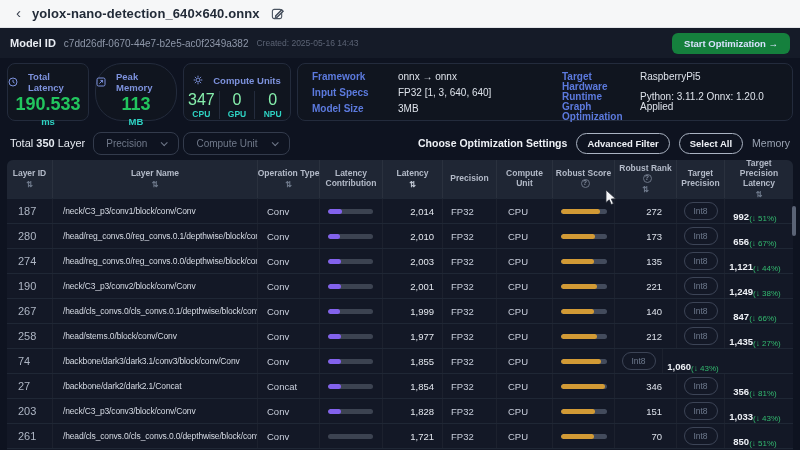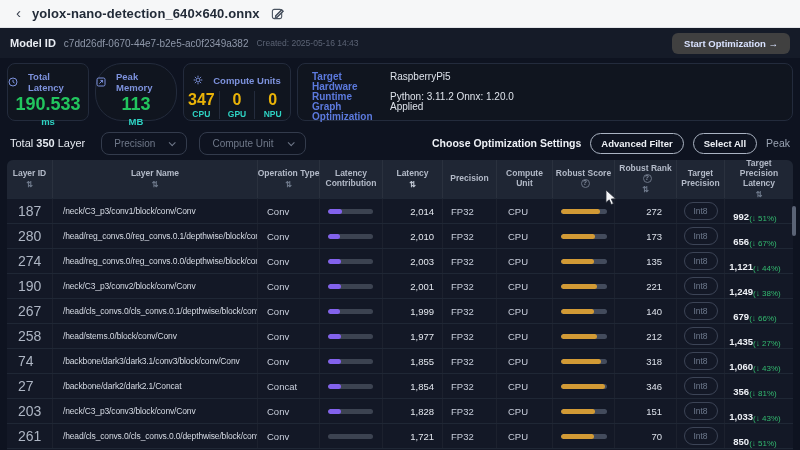"Start Optimization →" .start-btn { background: #404040 -> #15803d }
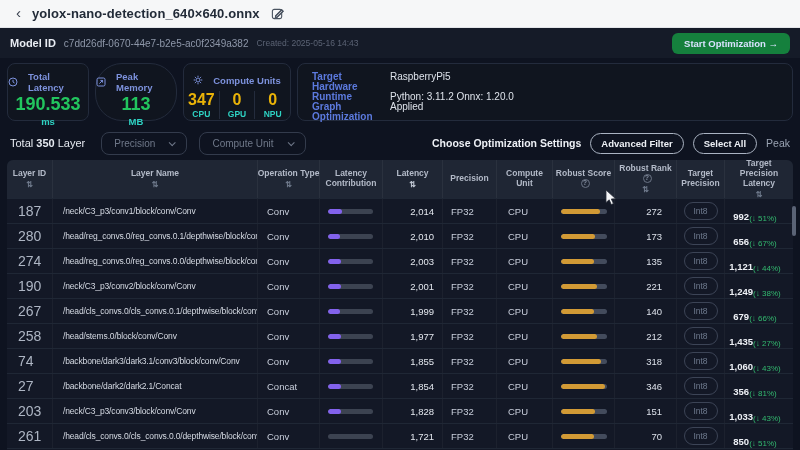"Framework" div.kv-block { html: none -> <div> <div> <span>Framework</span> <span>onnx → onnx</span> </div> <div> <span>Input Specs</span> <span>FP32 [1, 3, 640, 640]</span> </div> <div> <span>Model Size</span> <span>3MB</span> </div> </div> }
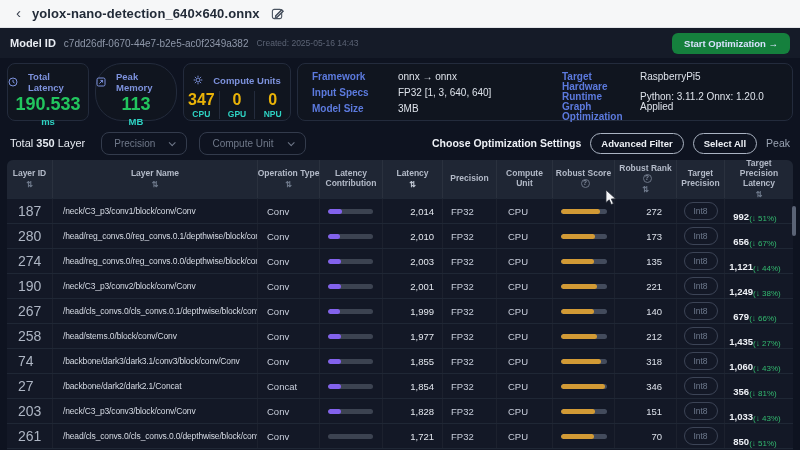"347" .cu-val { color: #eab308 -> #86efac; font-weight: 700 -> 400 }
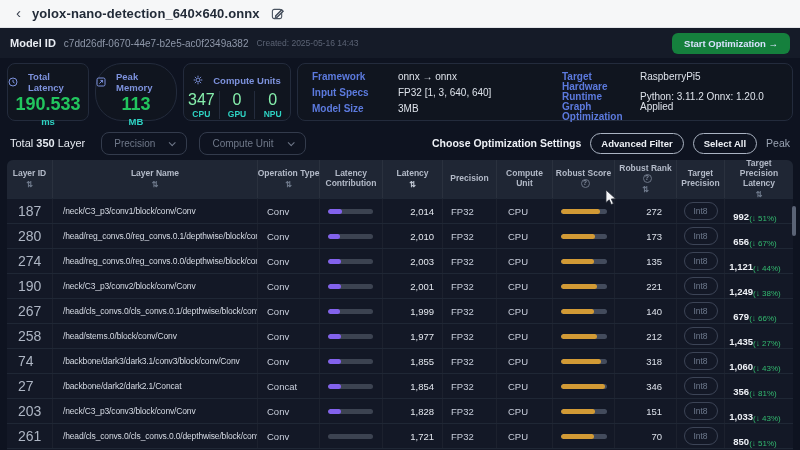"Total 350 Layer" .toolbar { gap: 12px -> 4px }
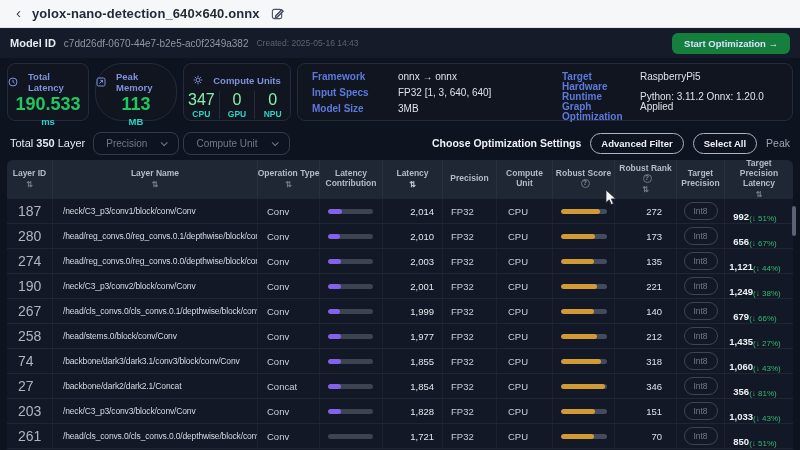"Peak" span.clear { text: Peak -> Memory }
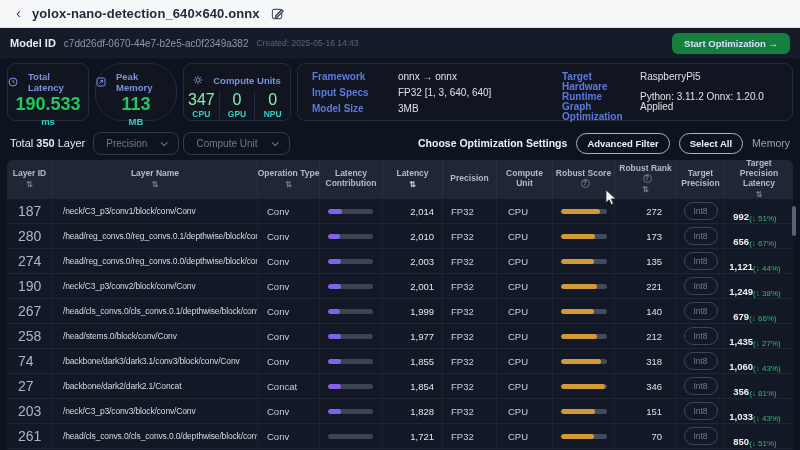"187" .td-id { font-size: 14px -> 11px }
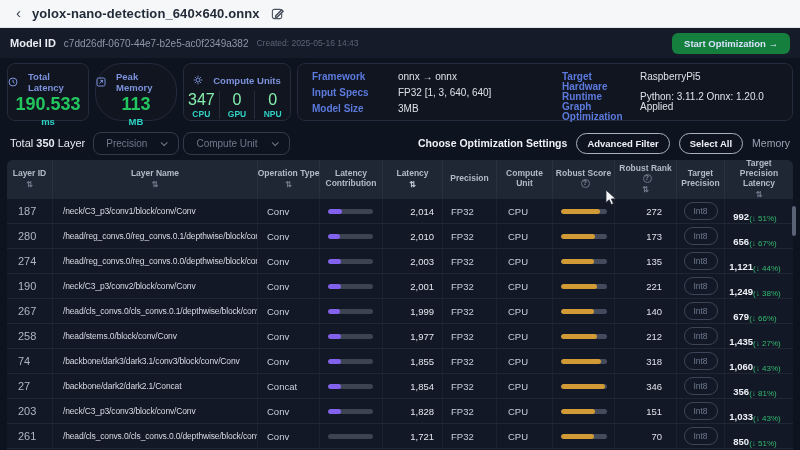"679" span.tlat-val { text: 679 -> 847 }
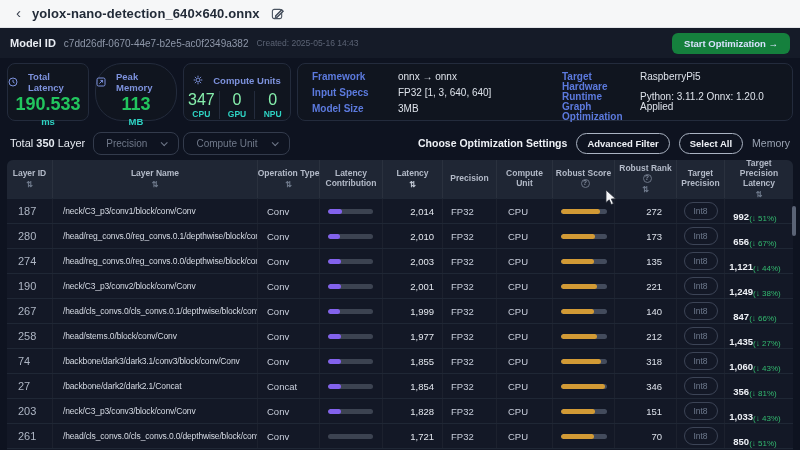"318" div.td { html: <div>318</div> -> none }
